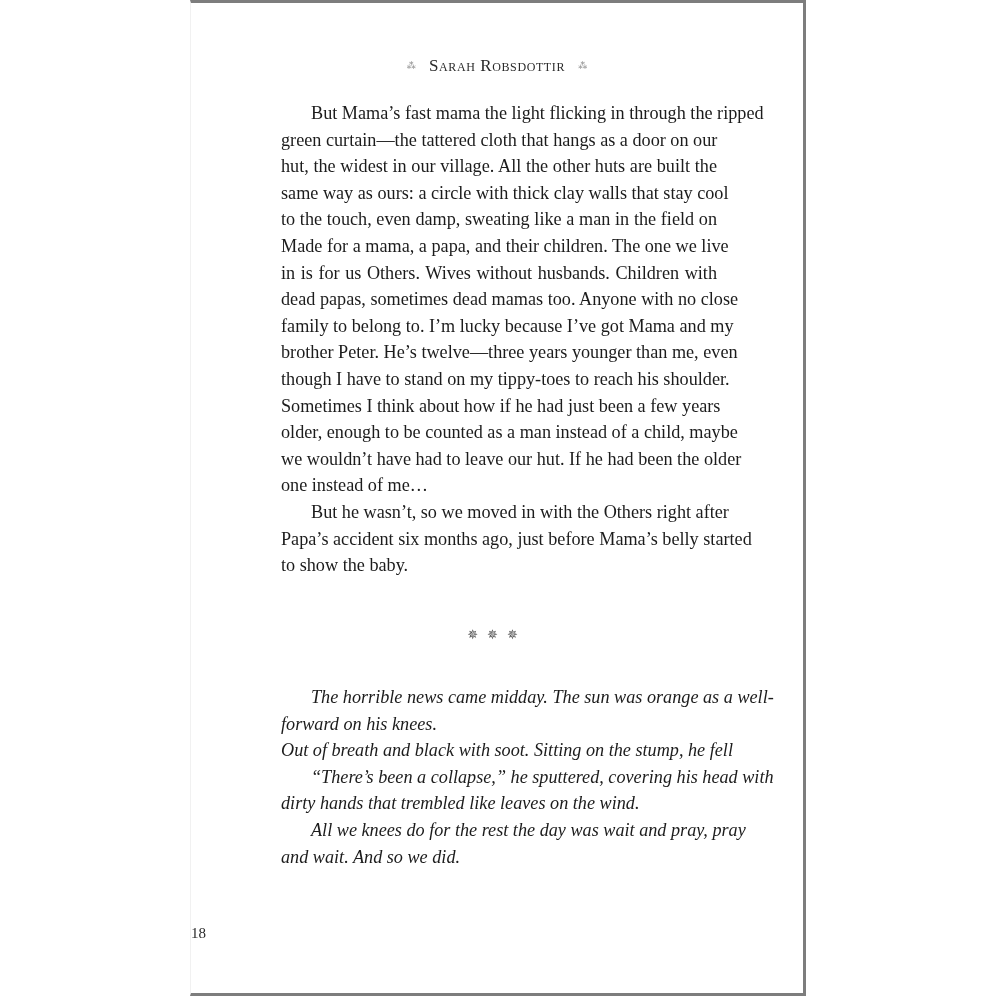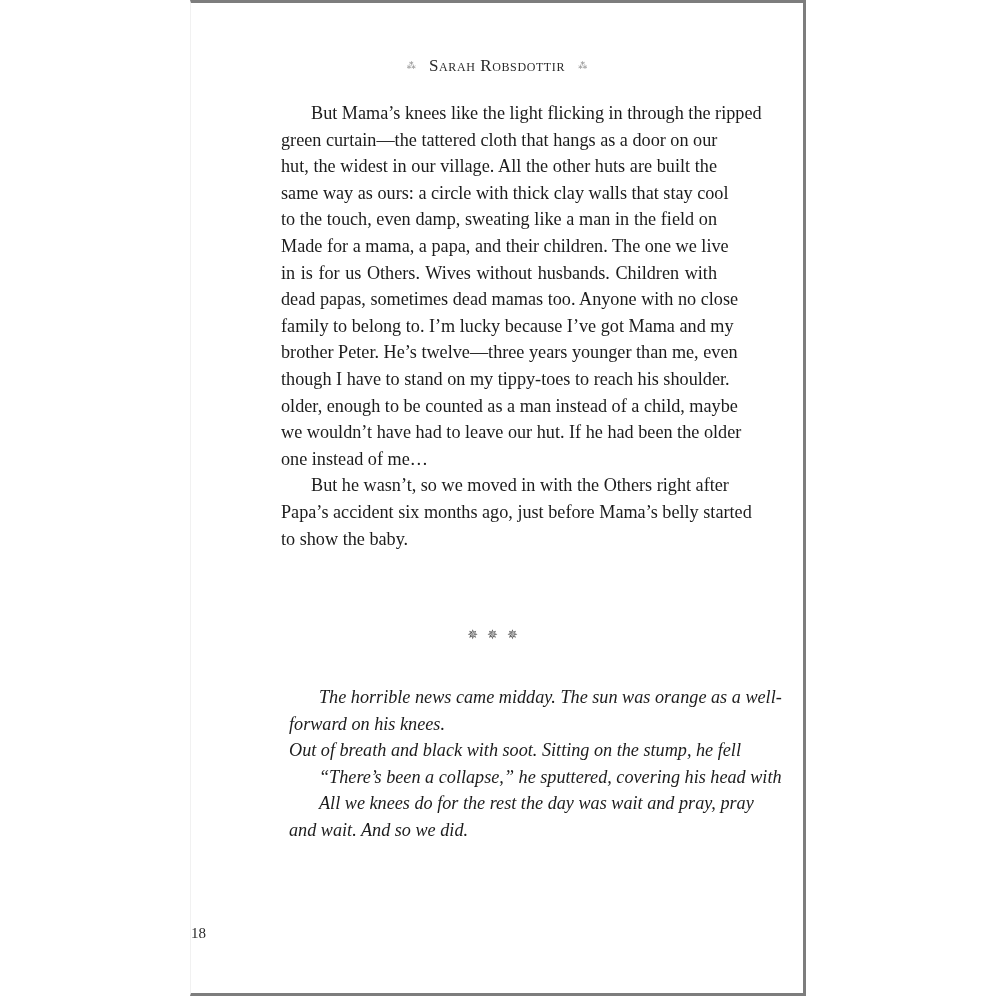"But Mama’s knees like the" span.line { text: knees like -> fast mama }
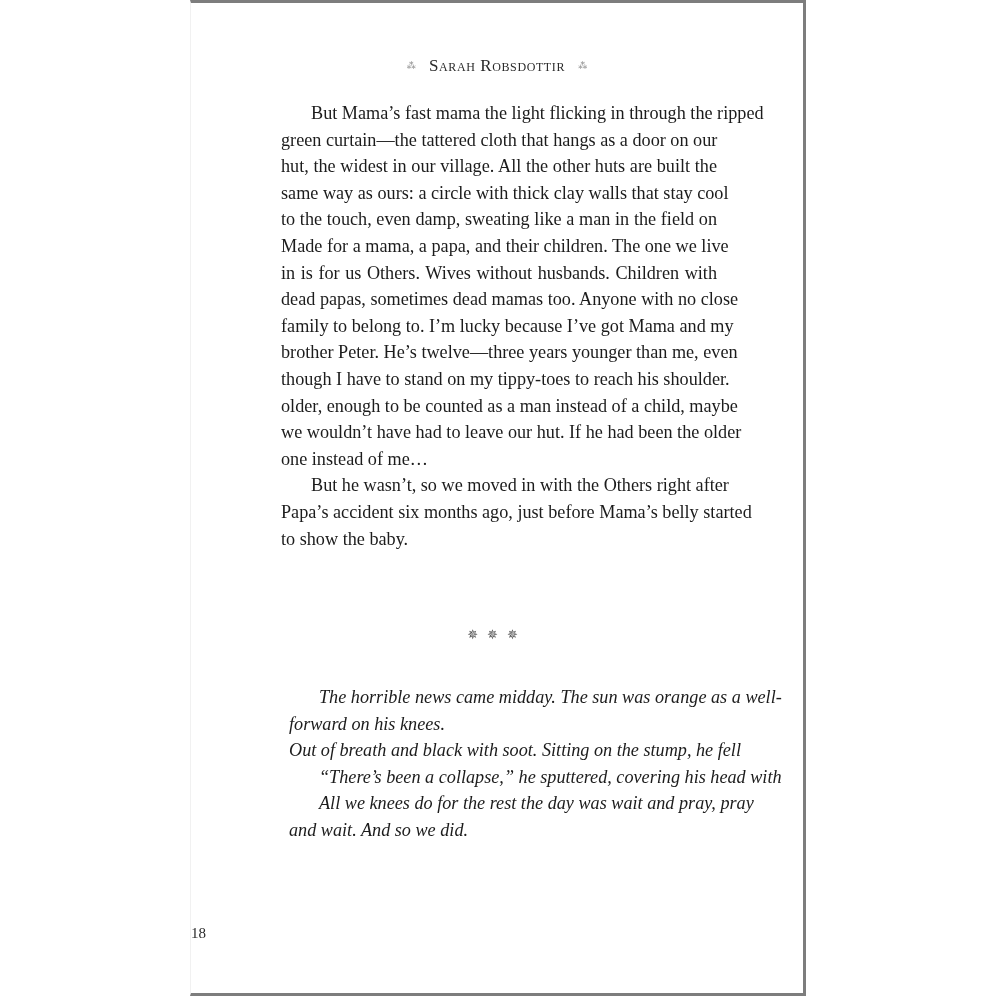"Sometimes I think about how" span.line { html: none -> <span>Sometimes I think about how if he had just been a few years</span> }
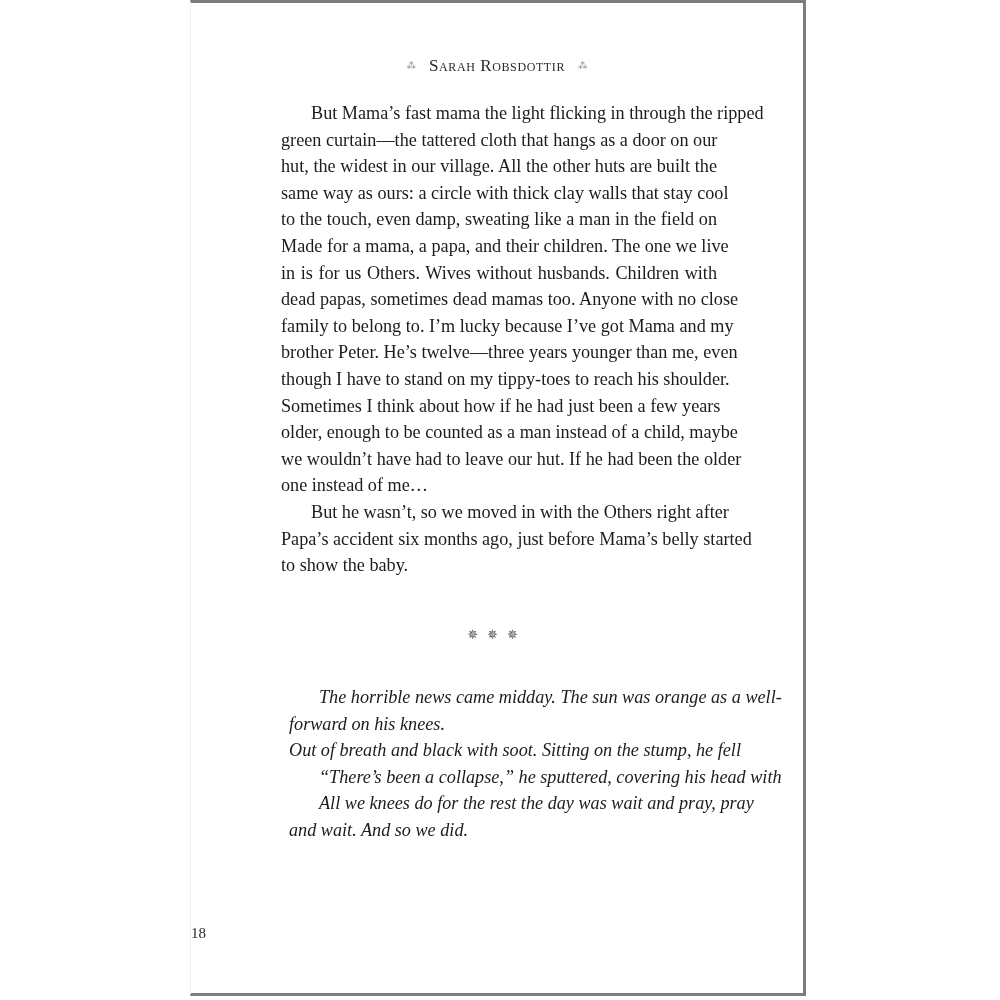"The horrible news came midday." .block-2 { margin-left: 8px -> none }
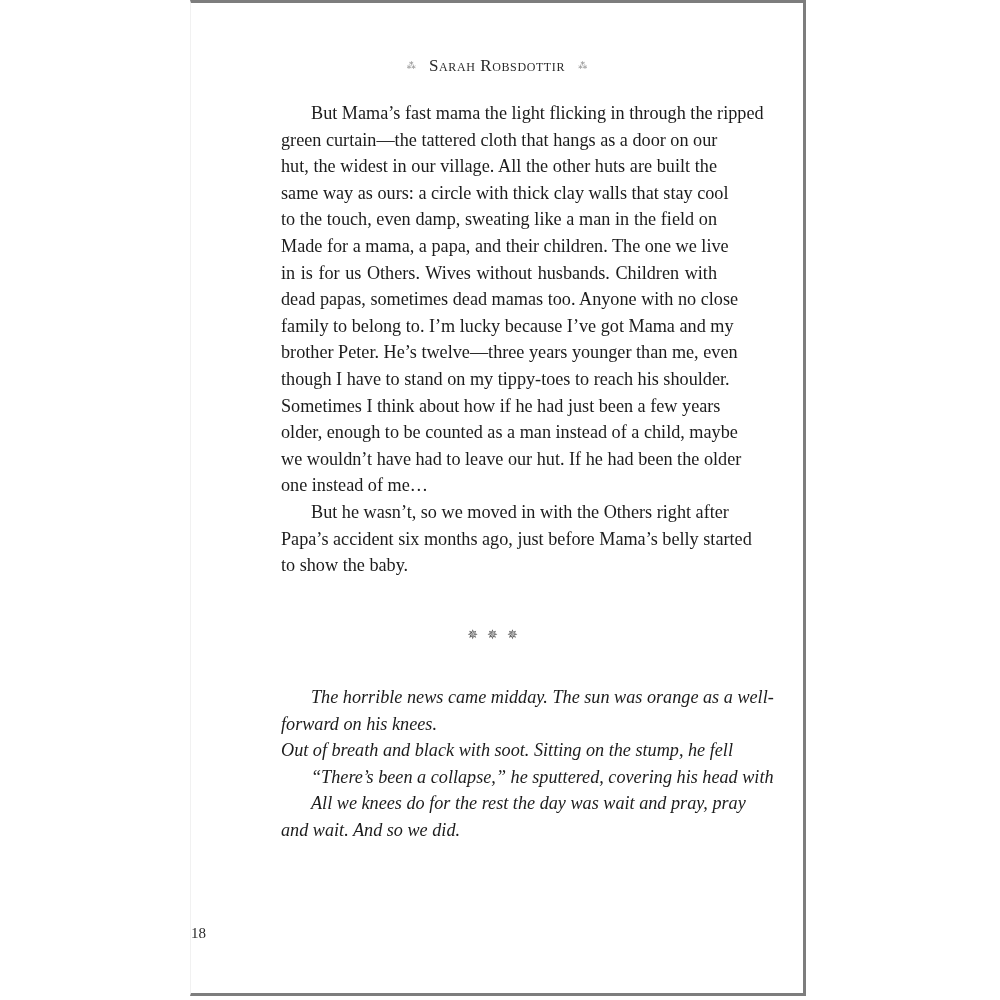"dirty hands that trembled like" span.line { html: none -> <span>dirty hands that trembled like leaves on the wind.</span> }
